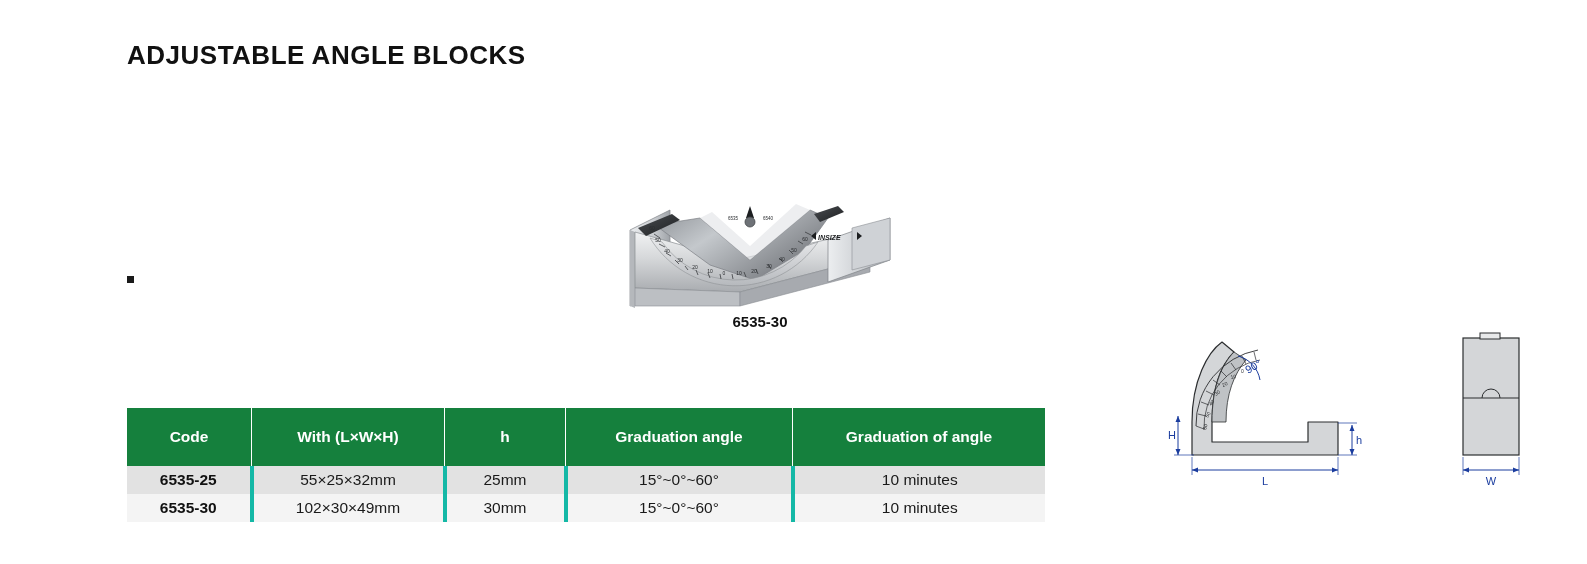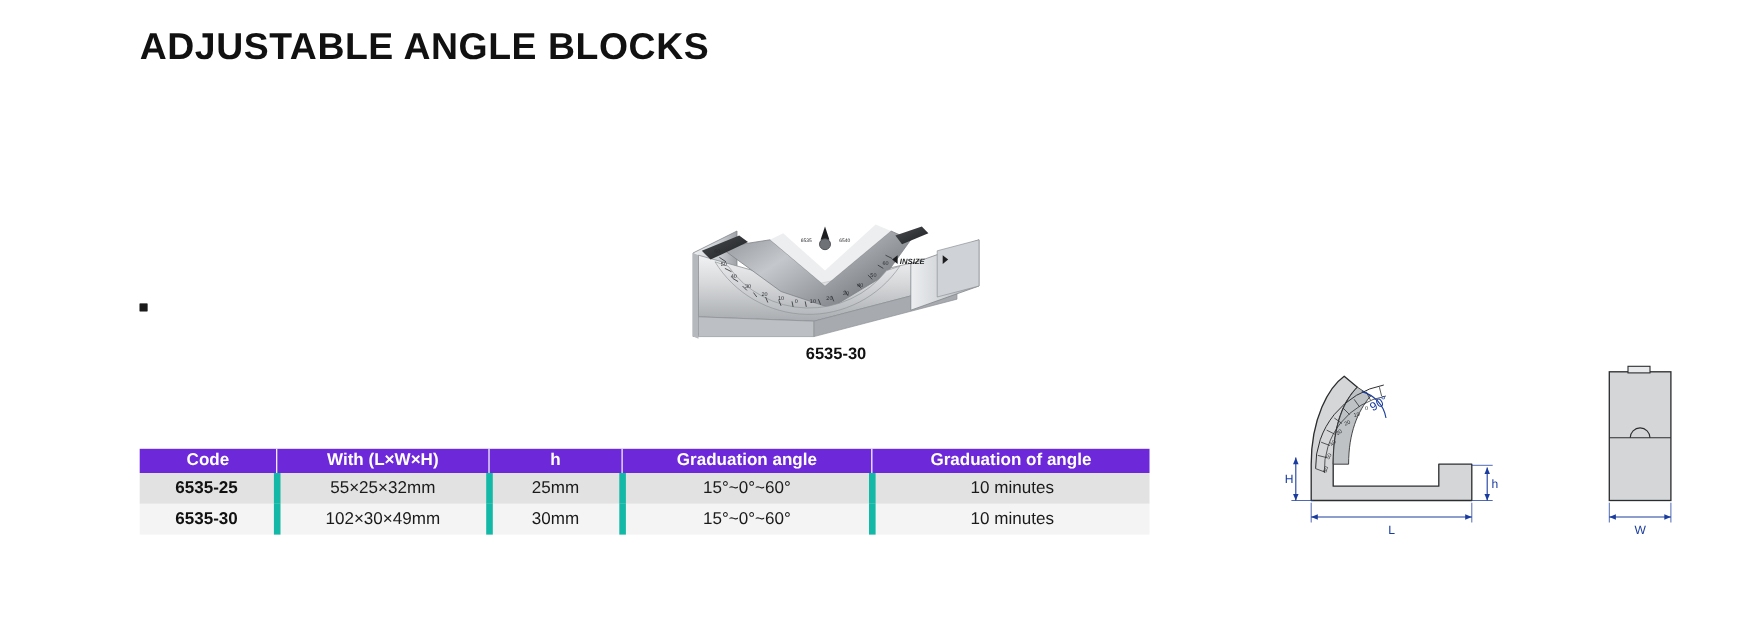"ADJUSTABLE ANGLE BLOCKS" .page-title { font-size: 34px -> 26px; top: 24px -> 40px }
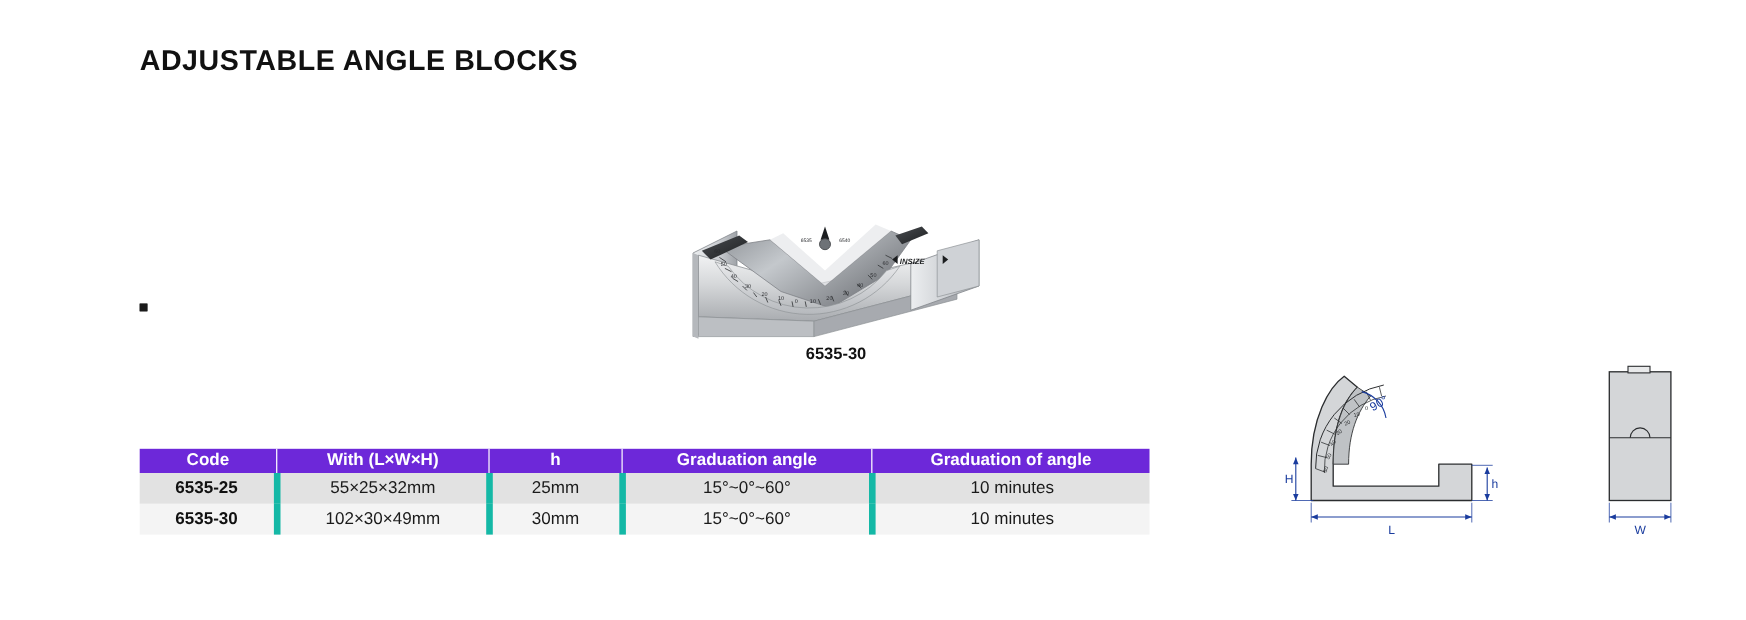"Code" .spec-table th { background: #6d28d9 -> #15803d; padding: 2px 10px -> 20px 10px }
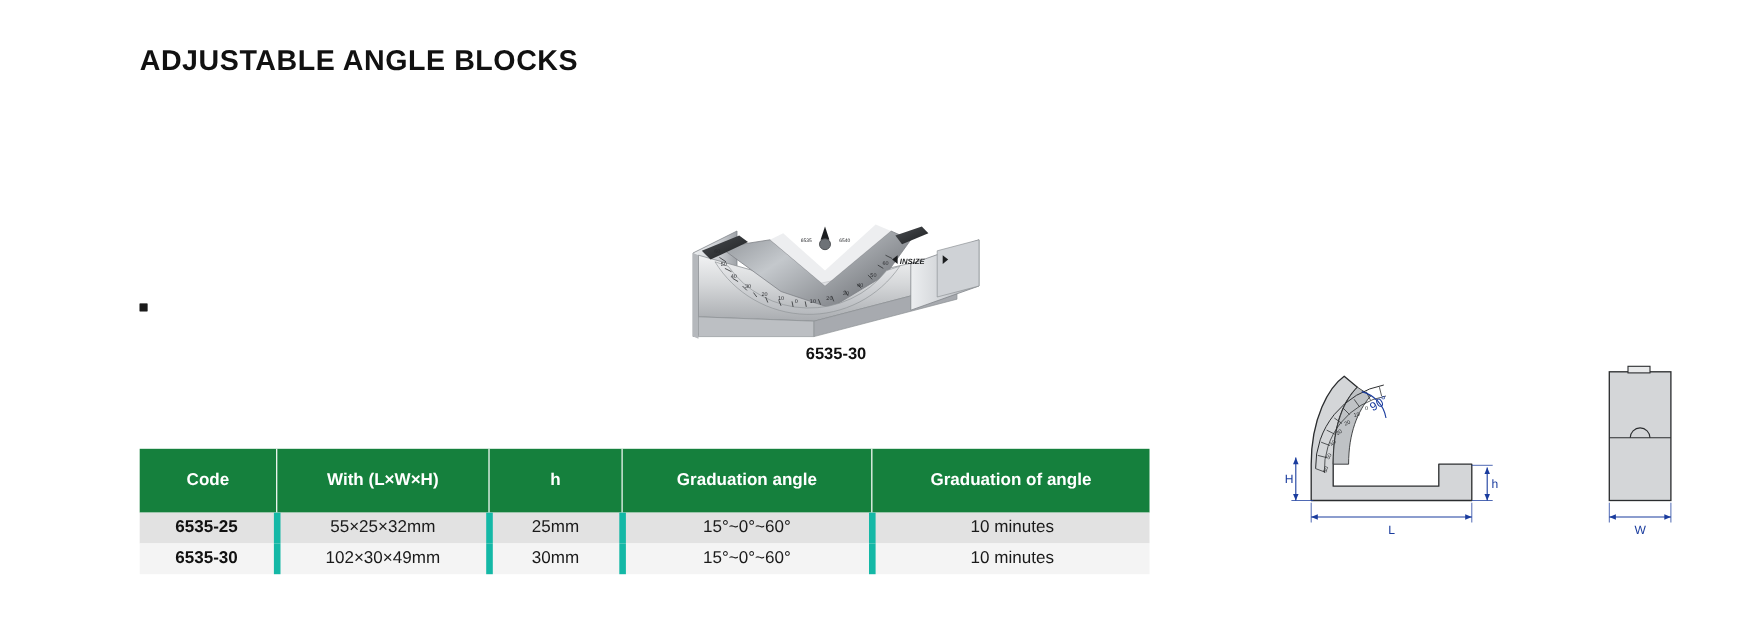"6535-25" .spec-table td { border-right: 6px solid #14b8a6 -> 4px solid #14b8a6 }
